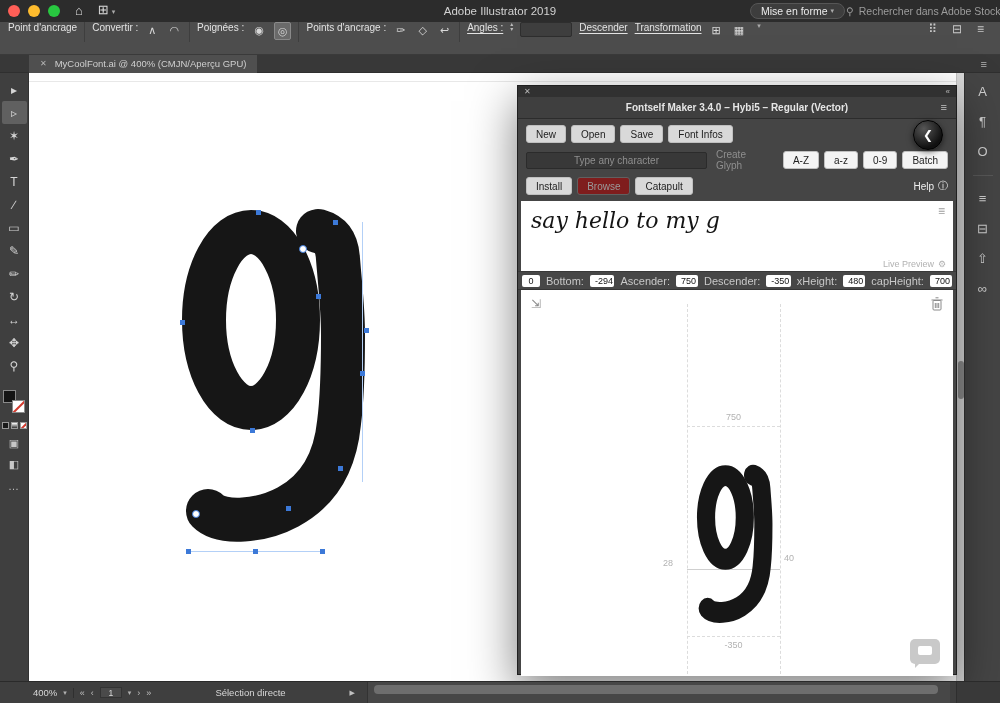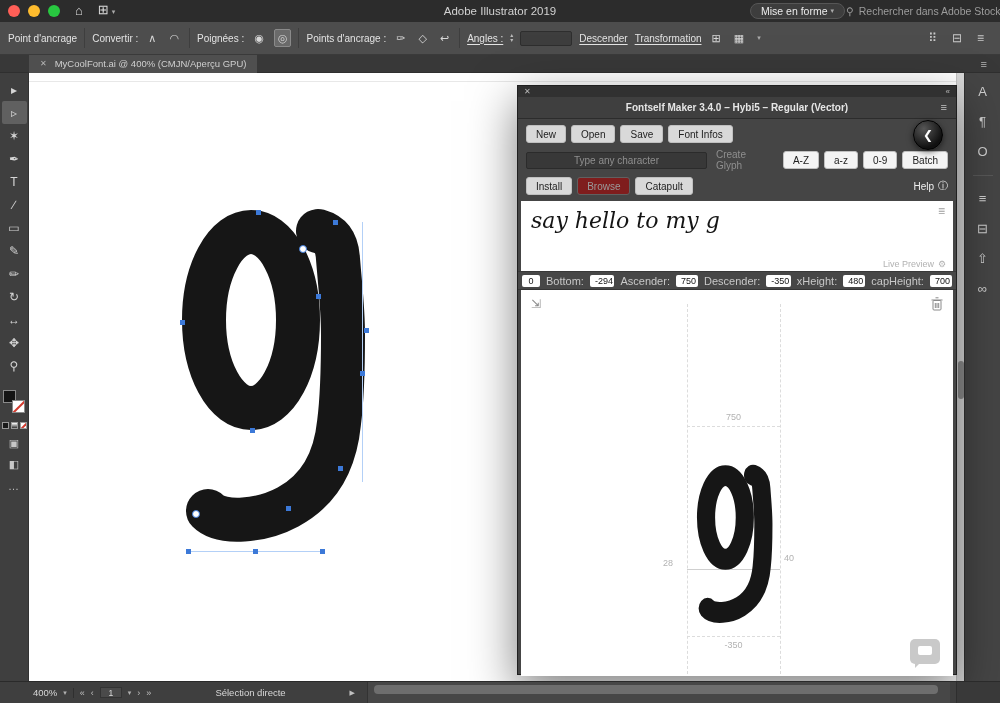"Point d'ancrage" .controlbar { align-items: center -> flex-start }
